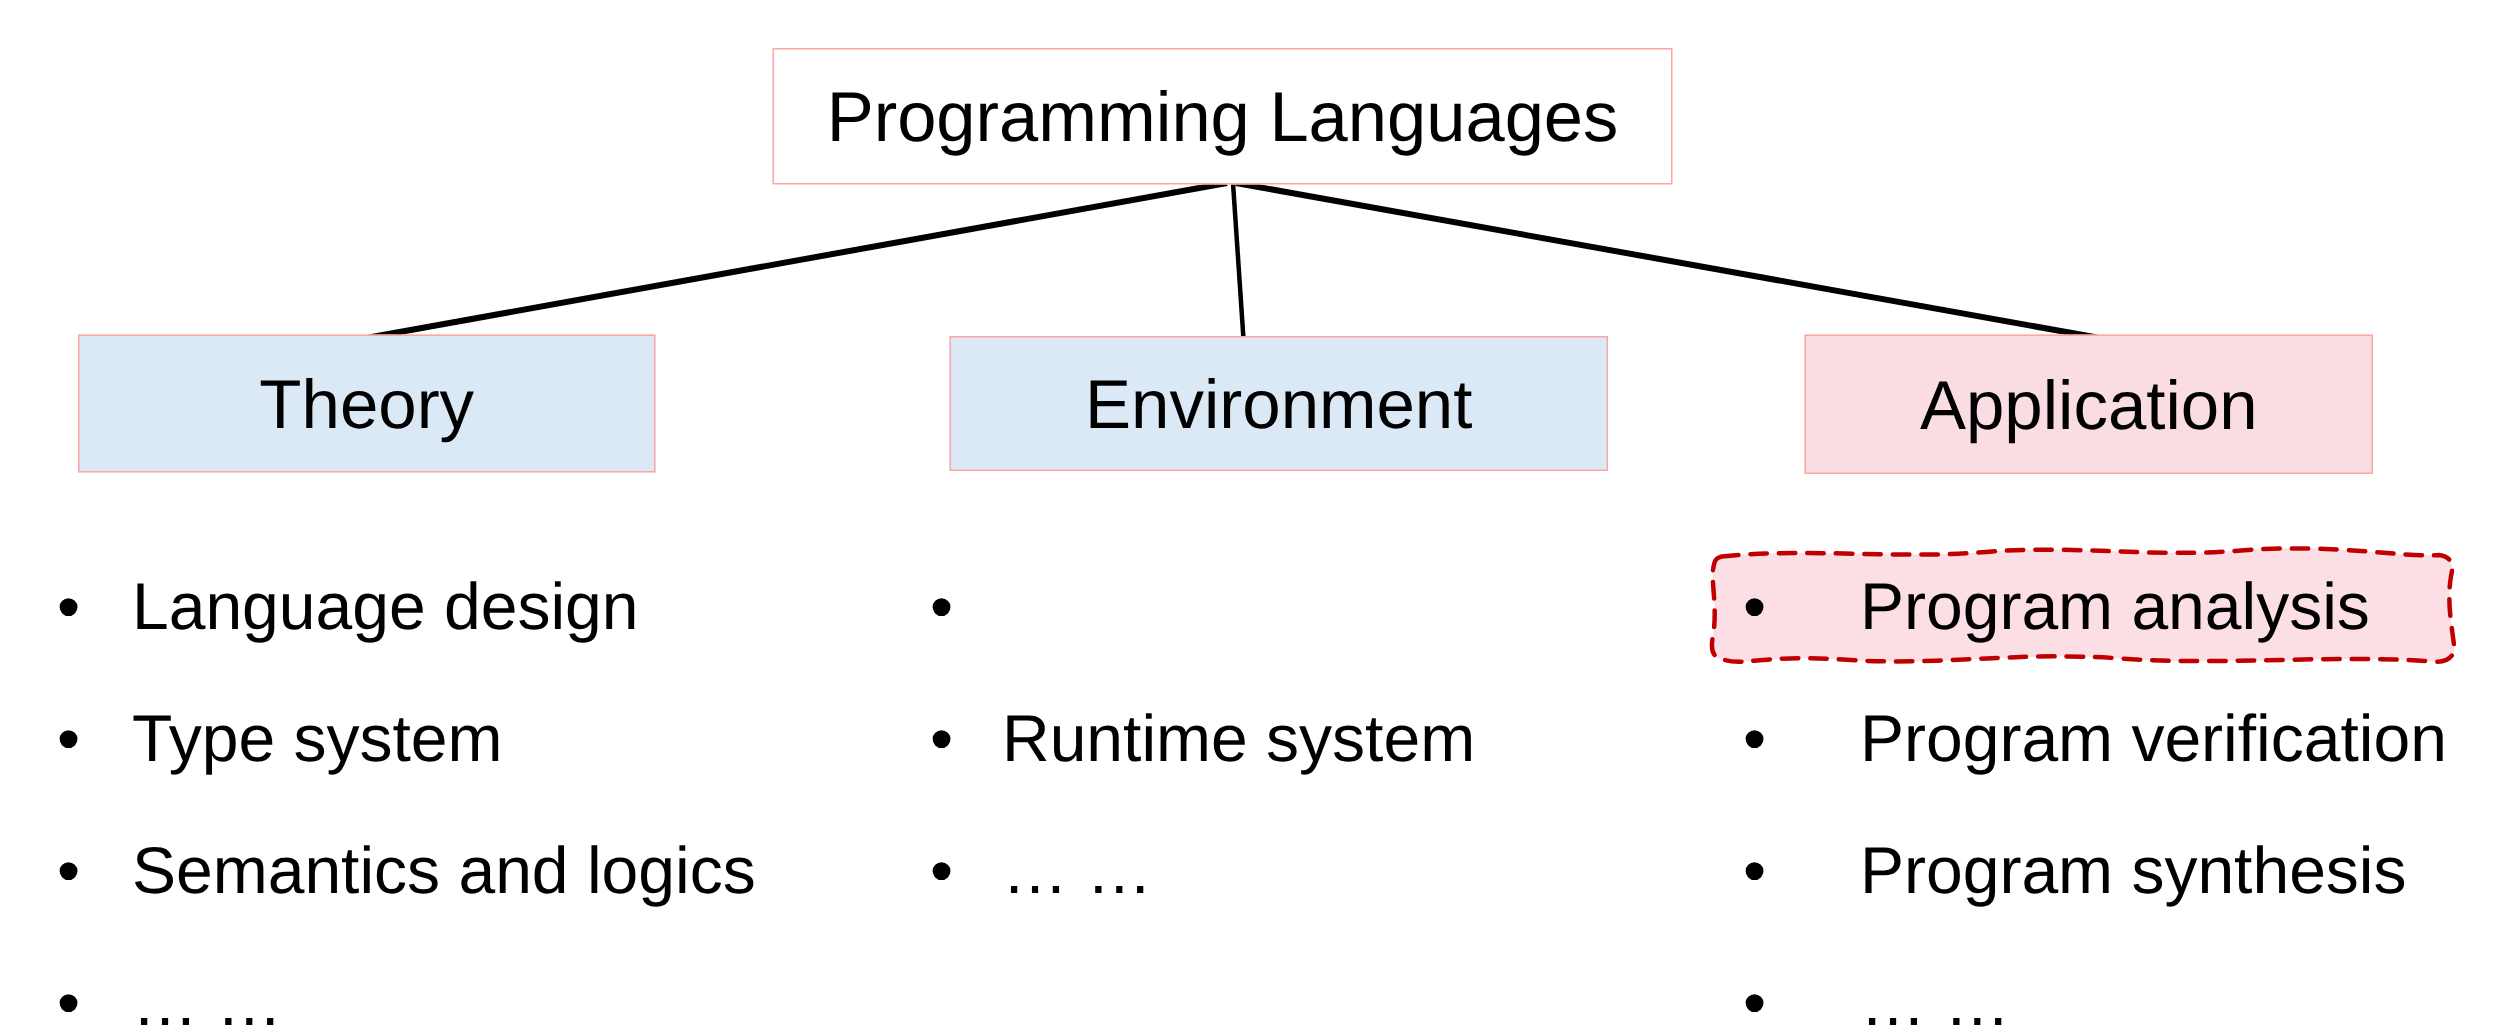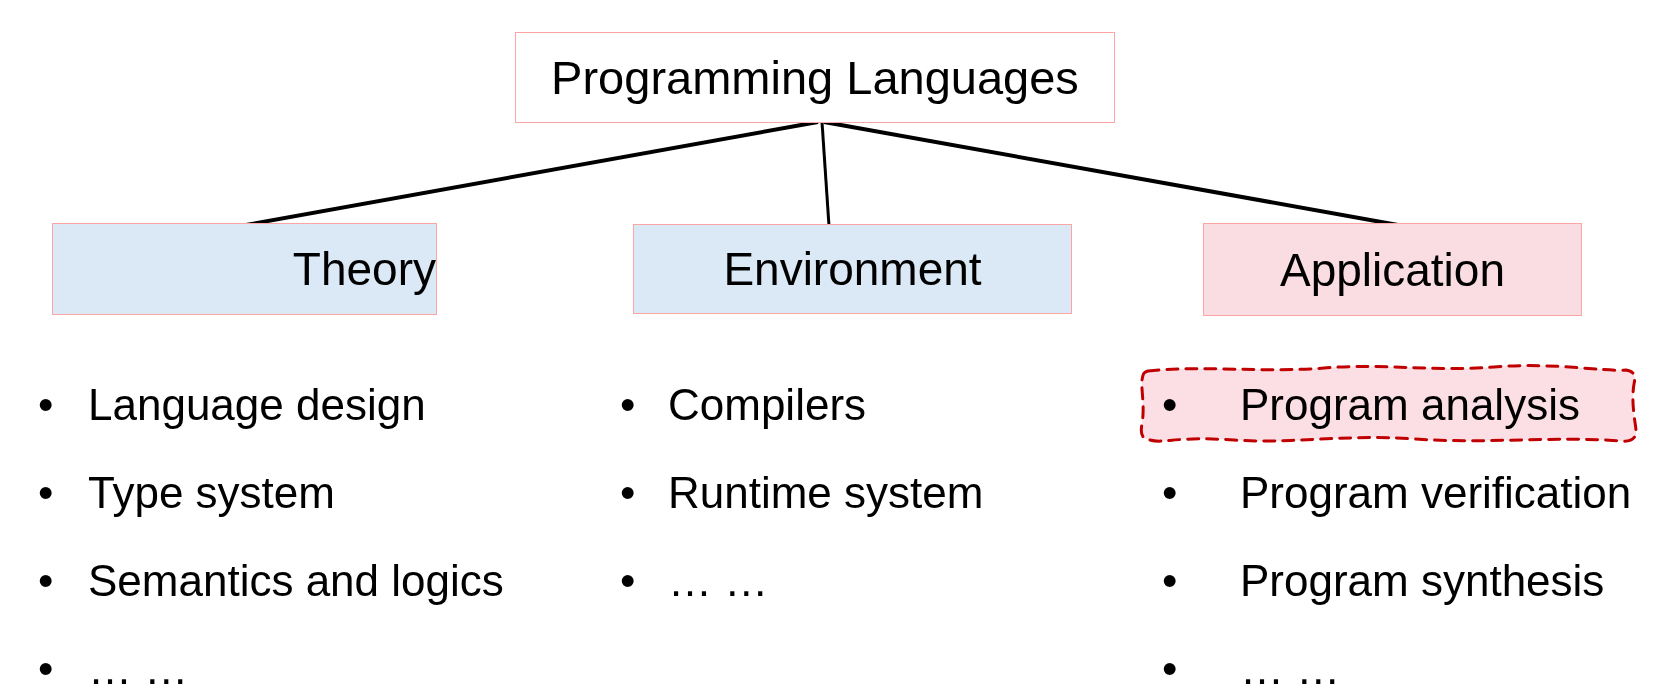"Theory" div.node { justify-content: flex-end -> none }
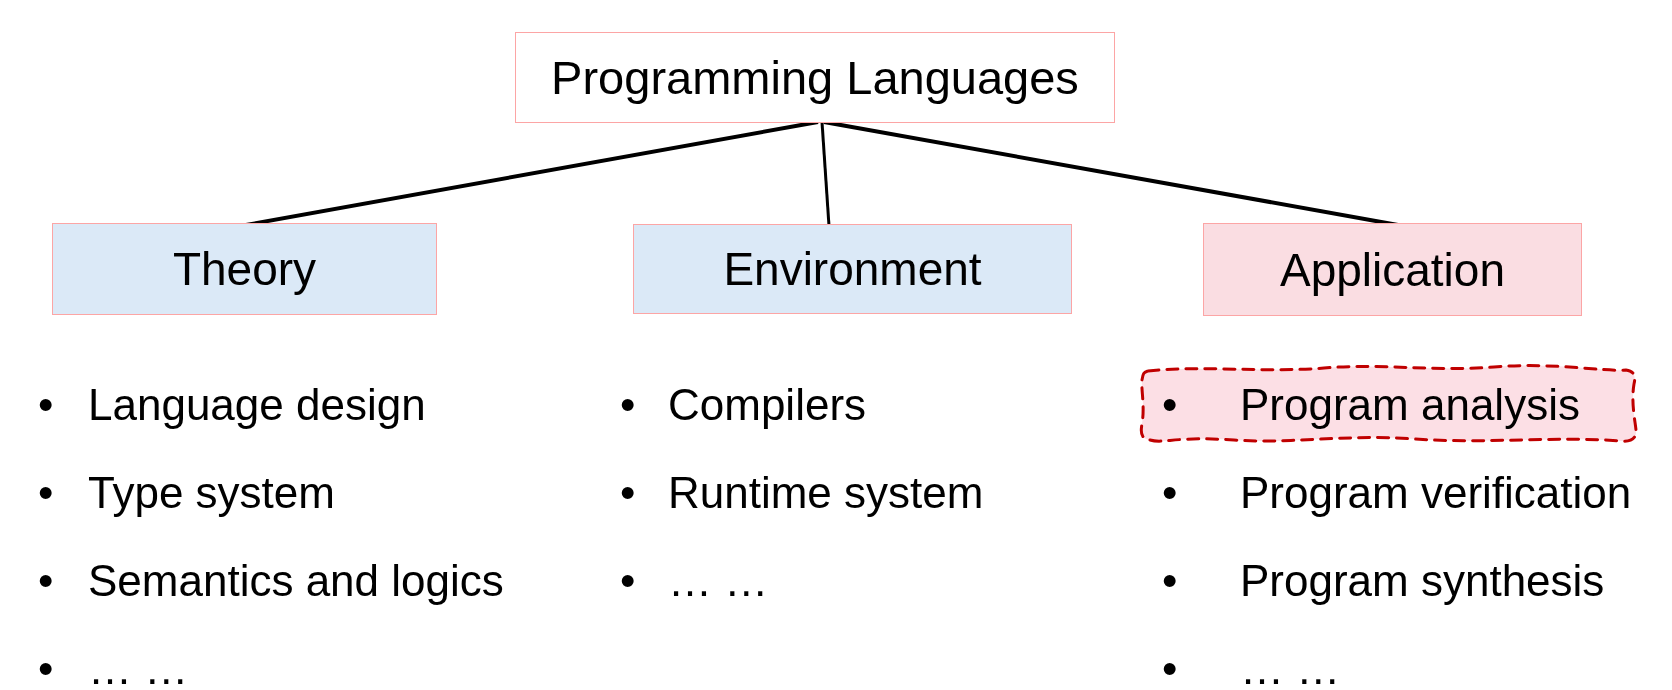"Compilers" span.bullet-text { html: <span>Compilers</span> -> none }
